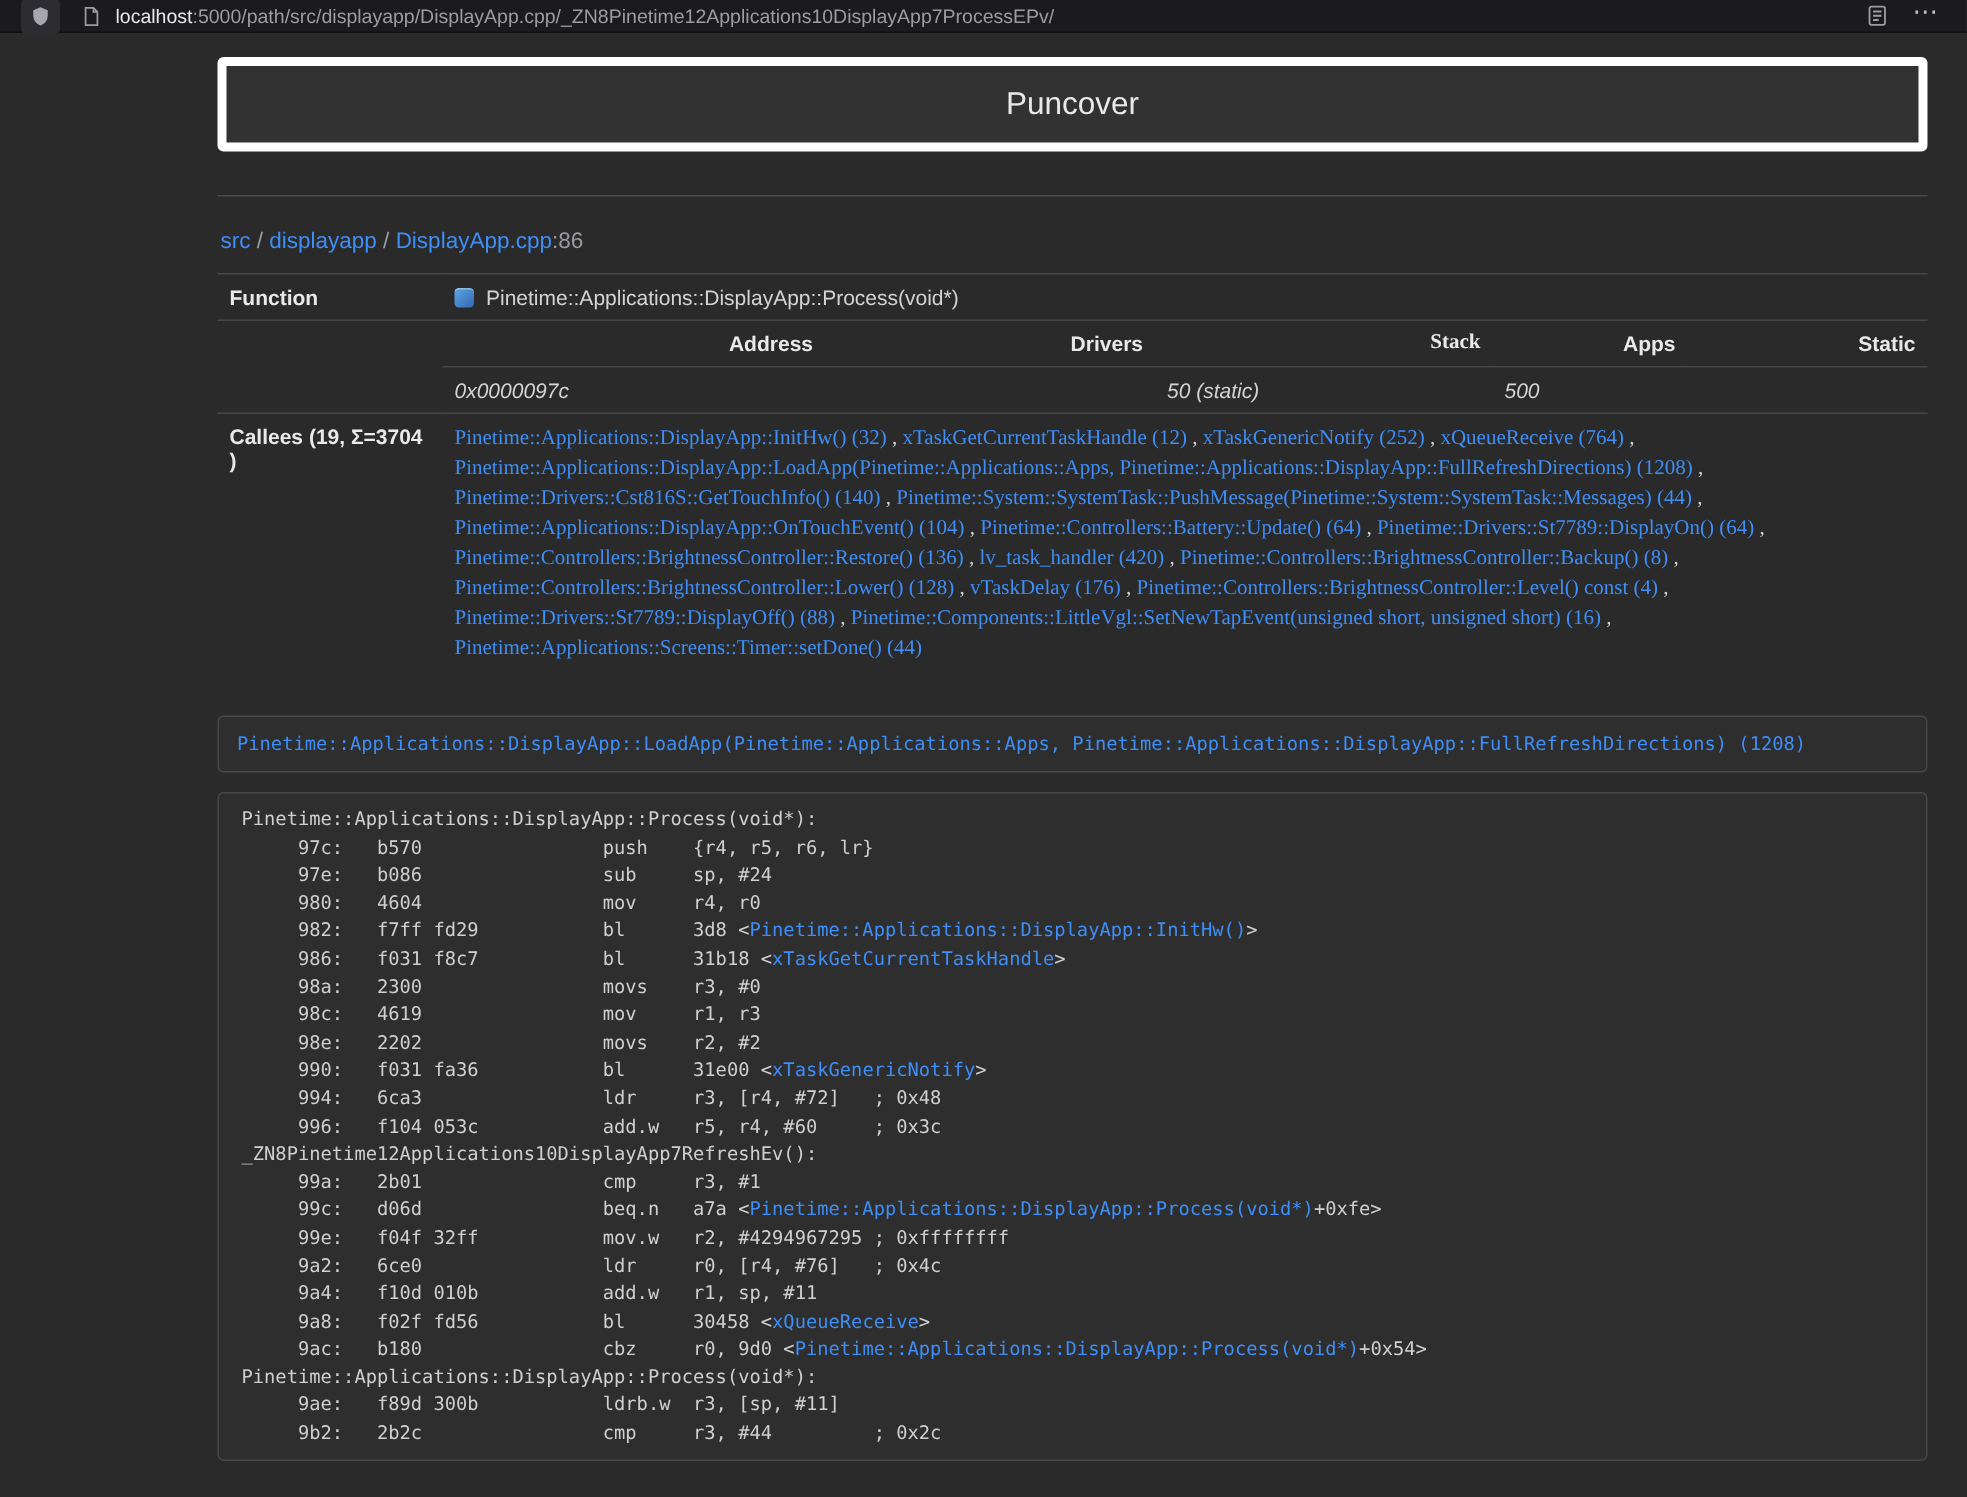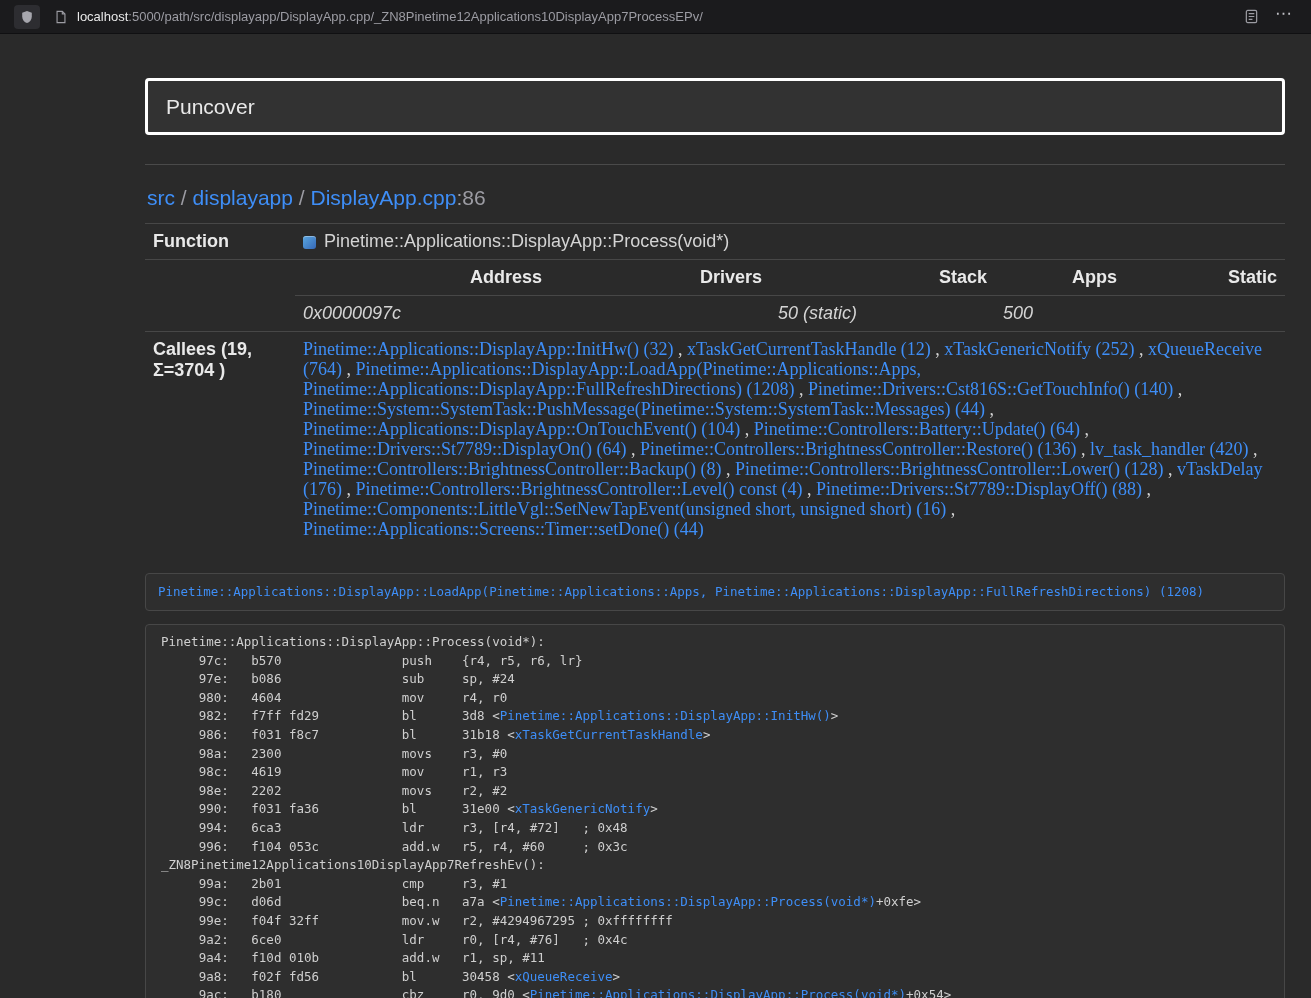"localhost:5000/path/src/displayapp/Displ" .topbar { height: 34px -> 22px }
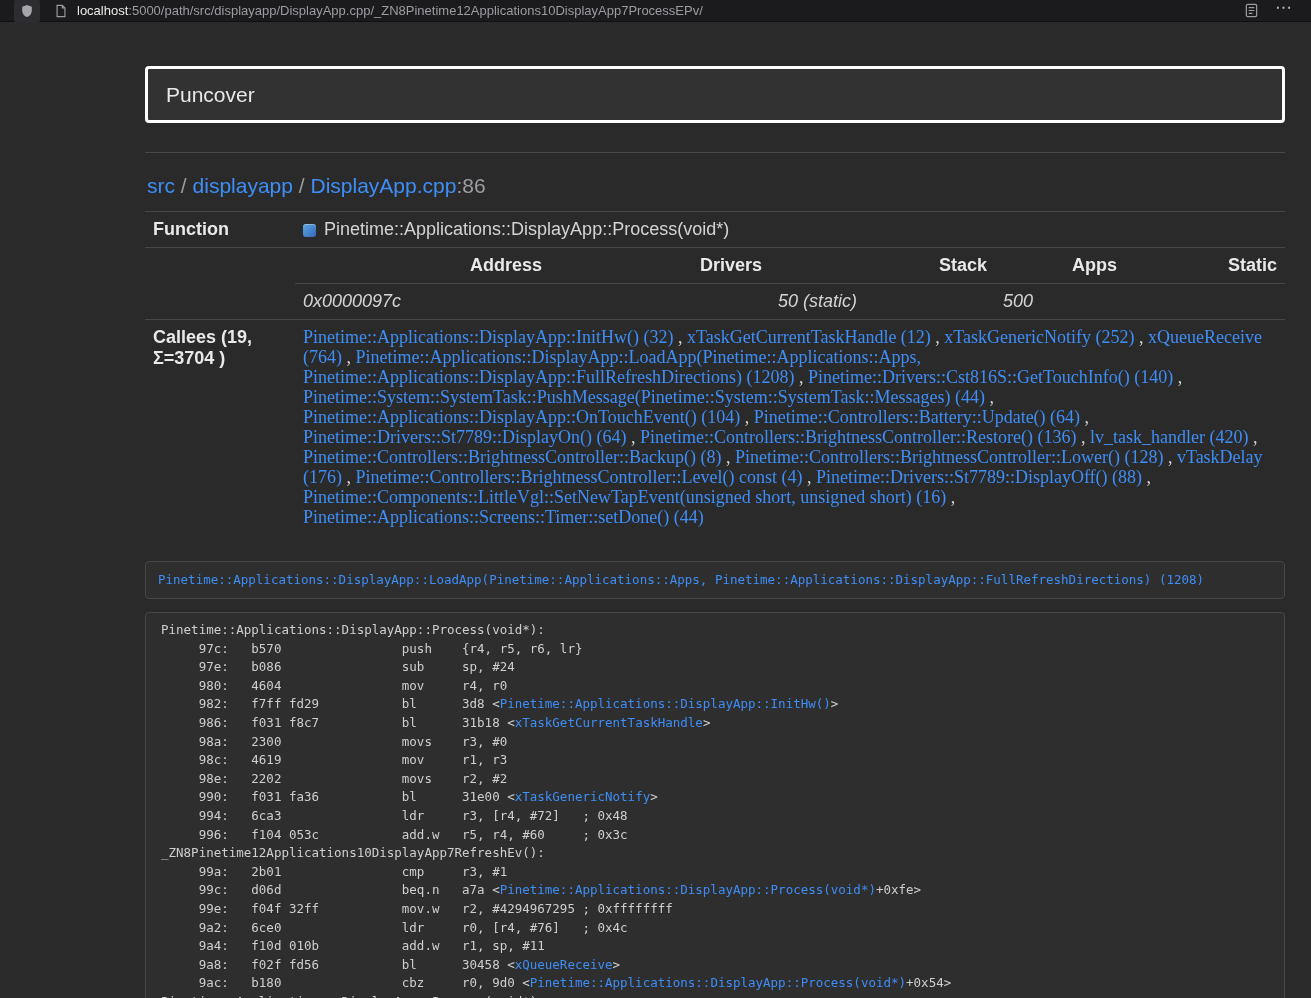"Puncover" .jumbotron { border: 3px solid #ffffff -> 6px solid #ffffff; margin-top: 44px -> 16px; text-align: none -> center }
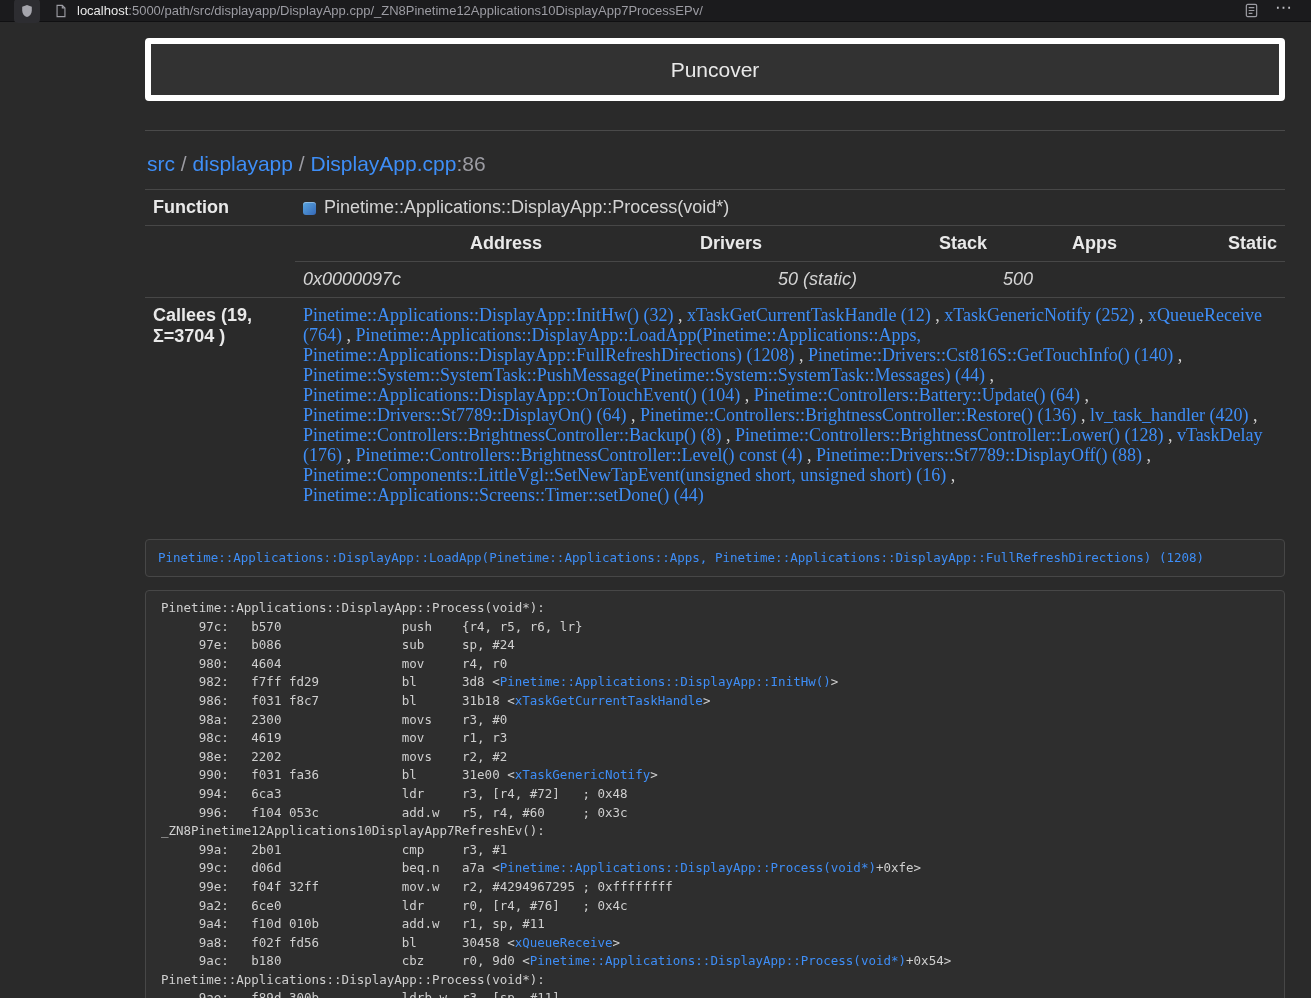"src / displayapp / DisplayApp.cpp:86" .breadcrumb-line { font-size: 21px -> 15px }
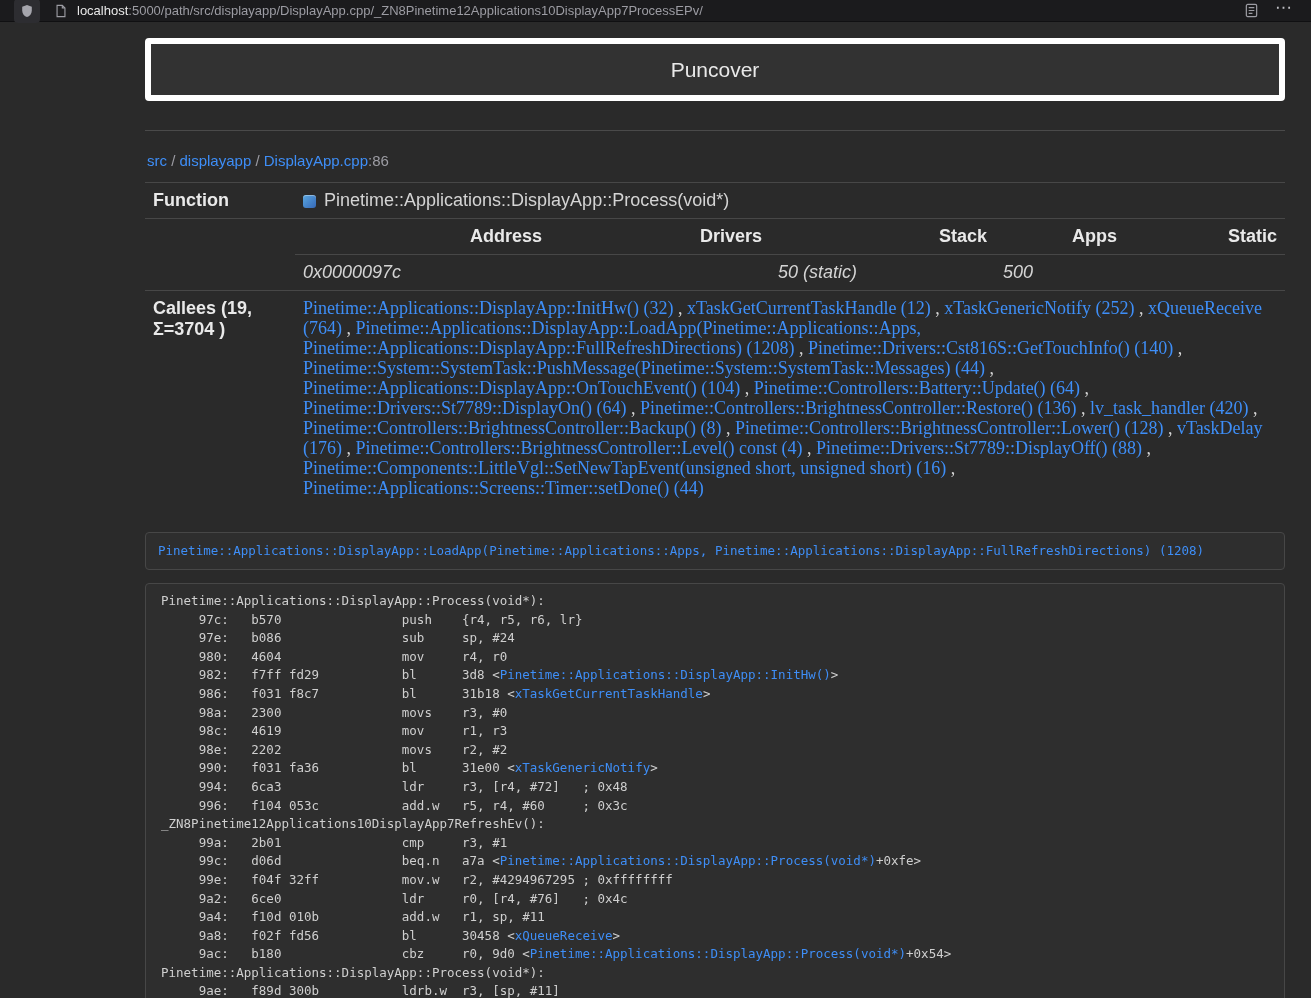"Function" .info-table { font-size: 18px -> 14px }
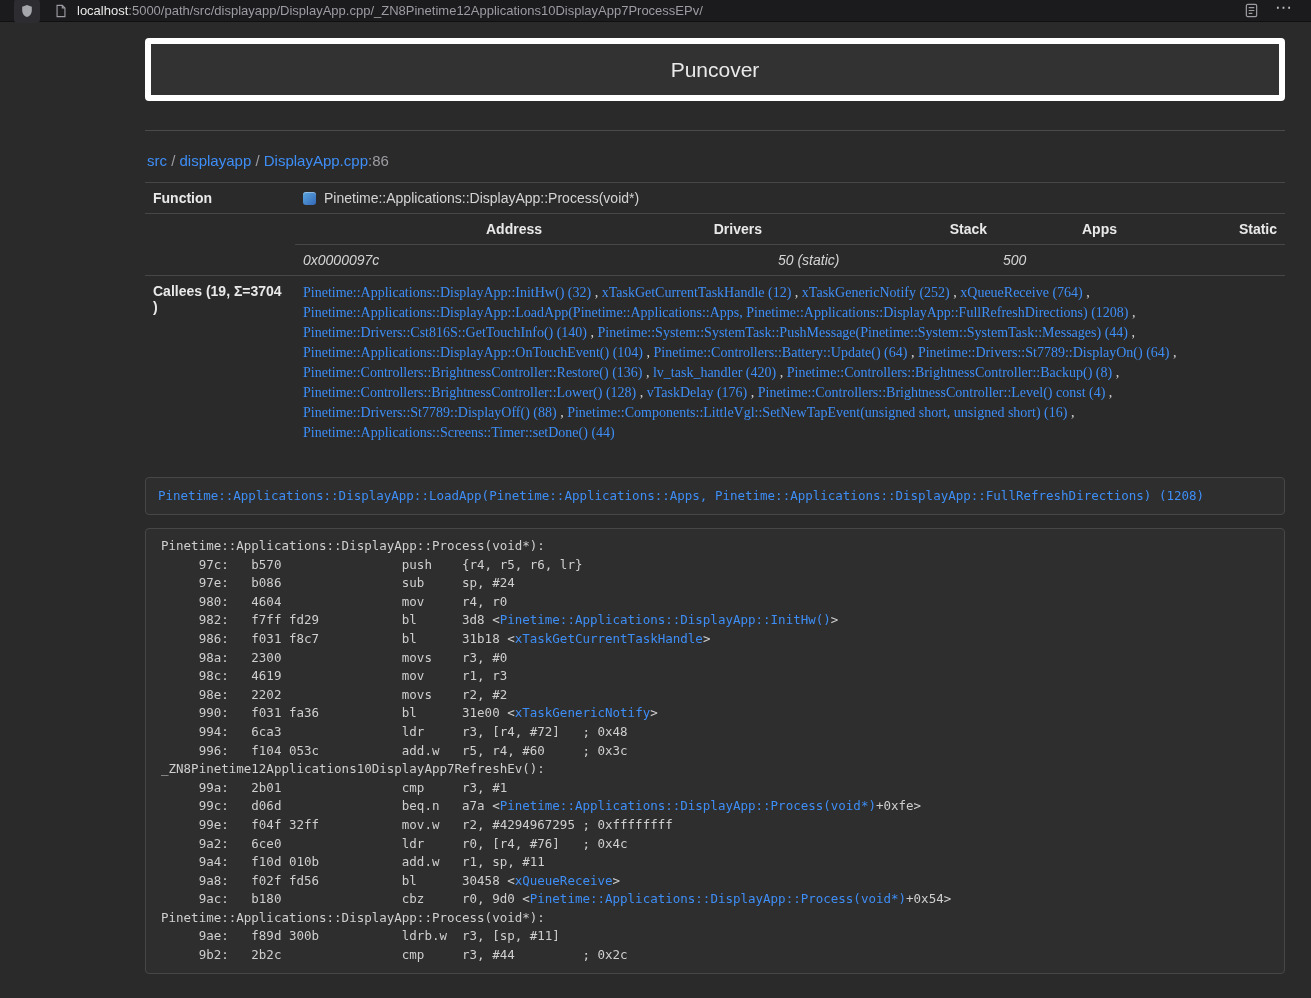"Stack" .c-stack { font-family: none -> Liberation Serif, serif }
